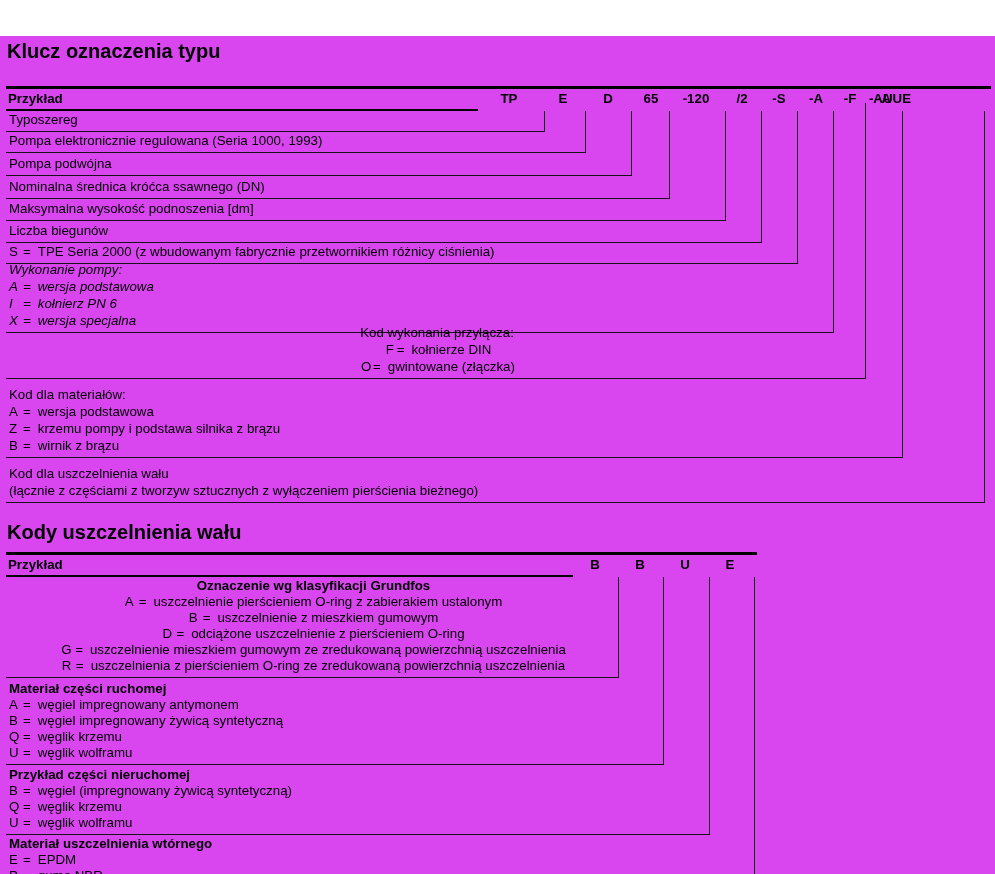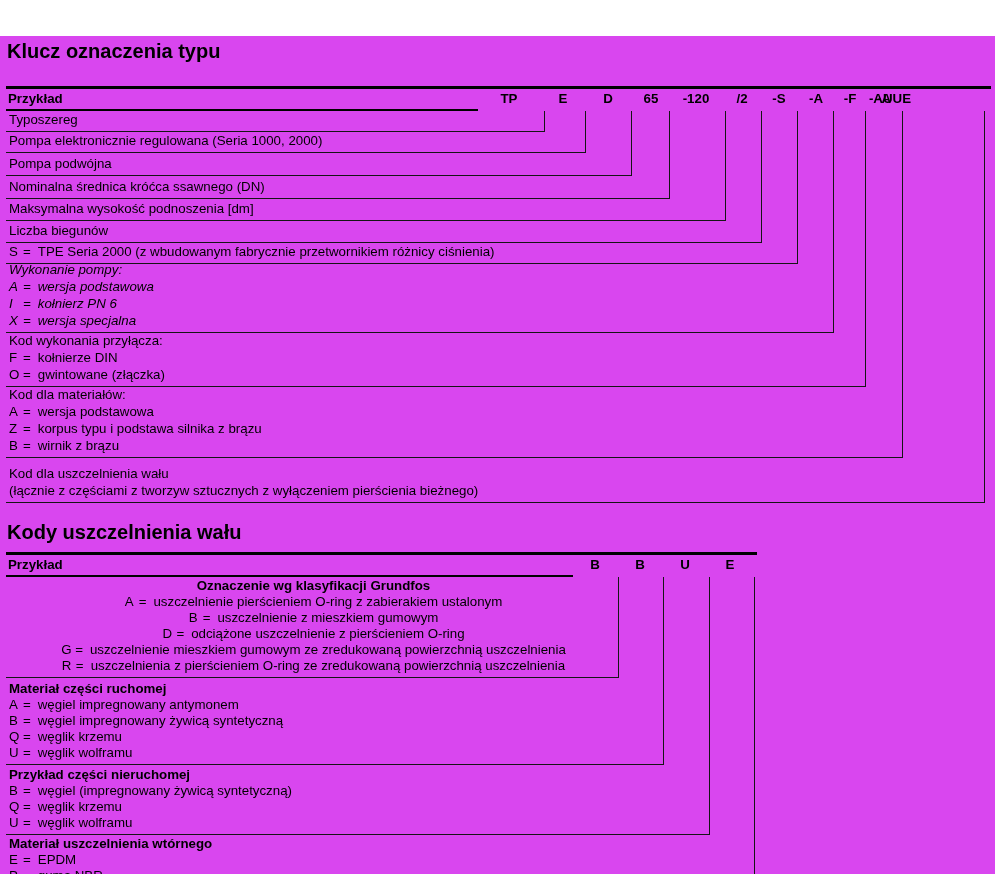"Pompa elektronicznie regulowana (Seria" div.line { text: 2000 -> 1993 }
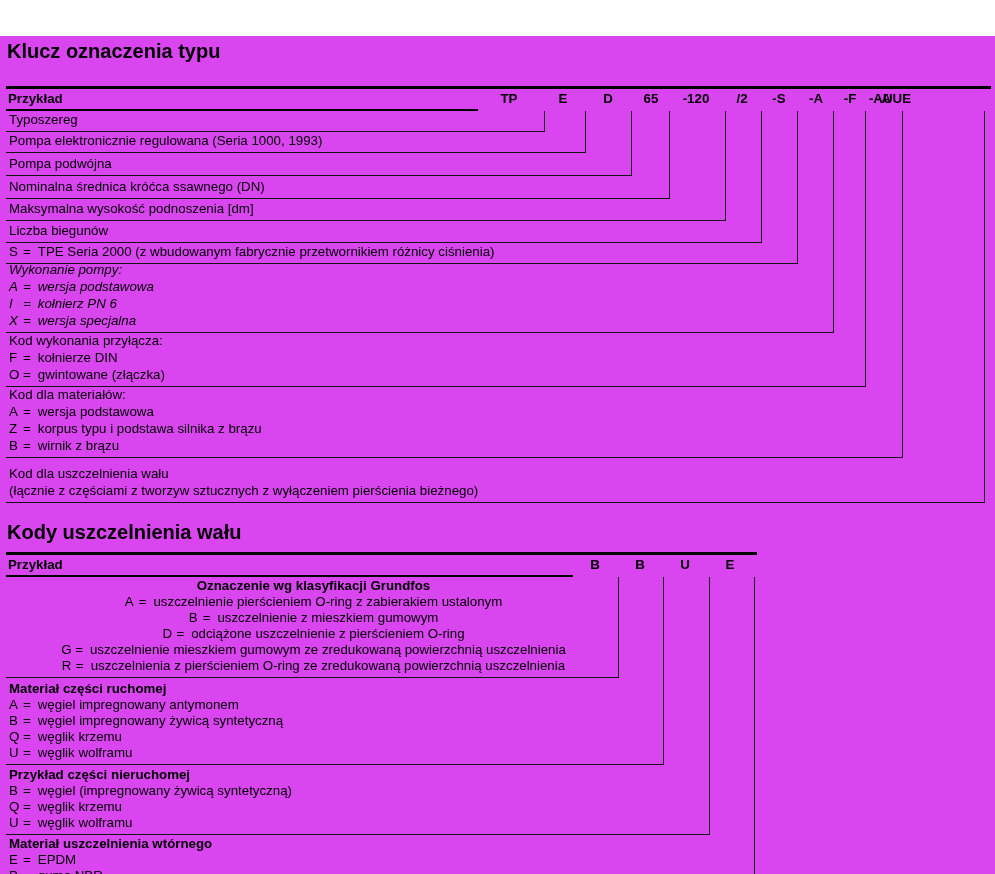"Kod wykonania przyłącza:" div.rowbox { text-align: none -> center; top: 75px -> 67px }
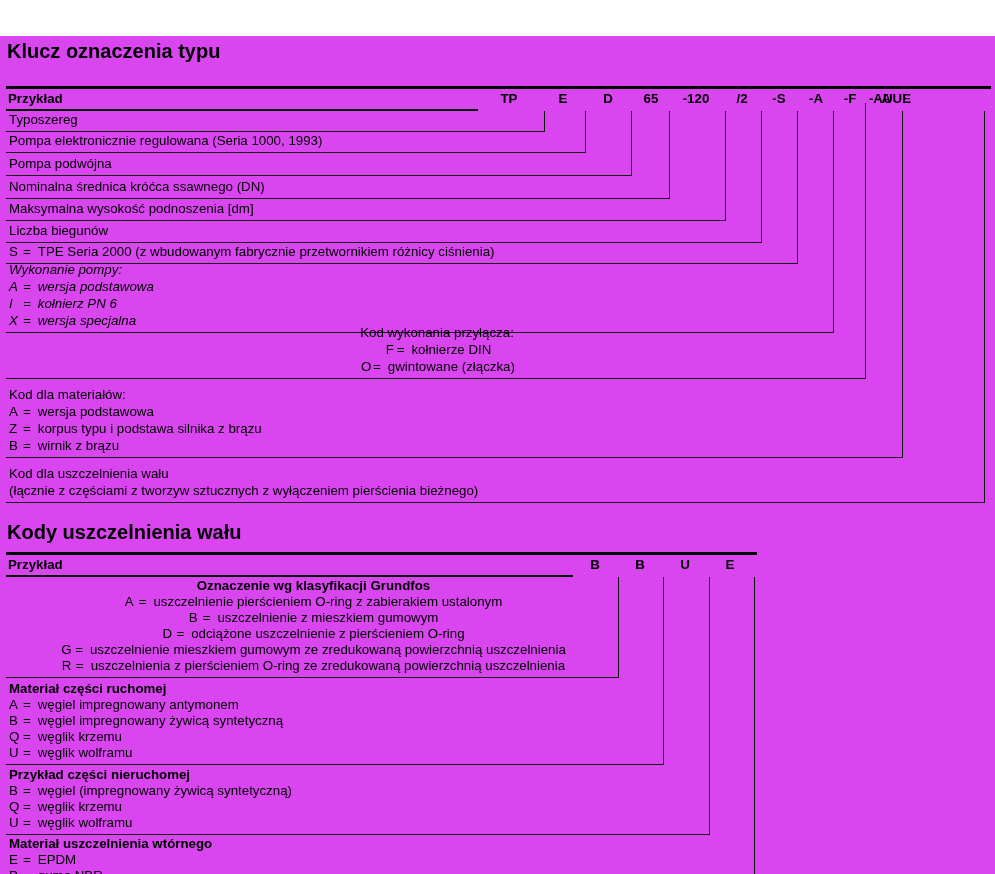"korpus typu i podstawa silnika" span { text: korpus typu -> krzemu pompy }
